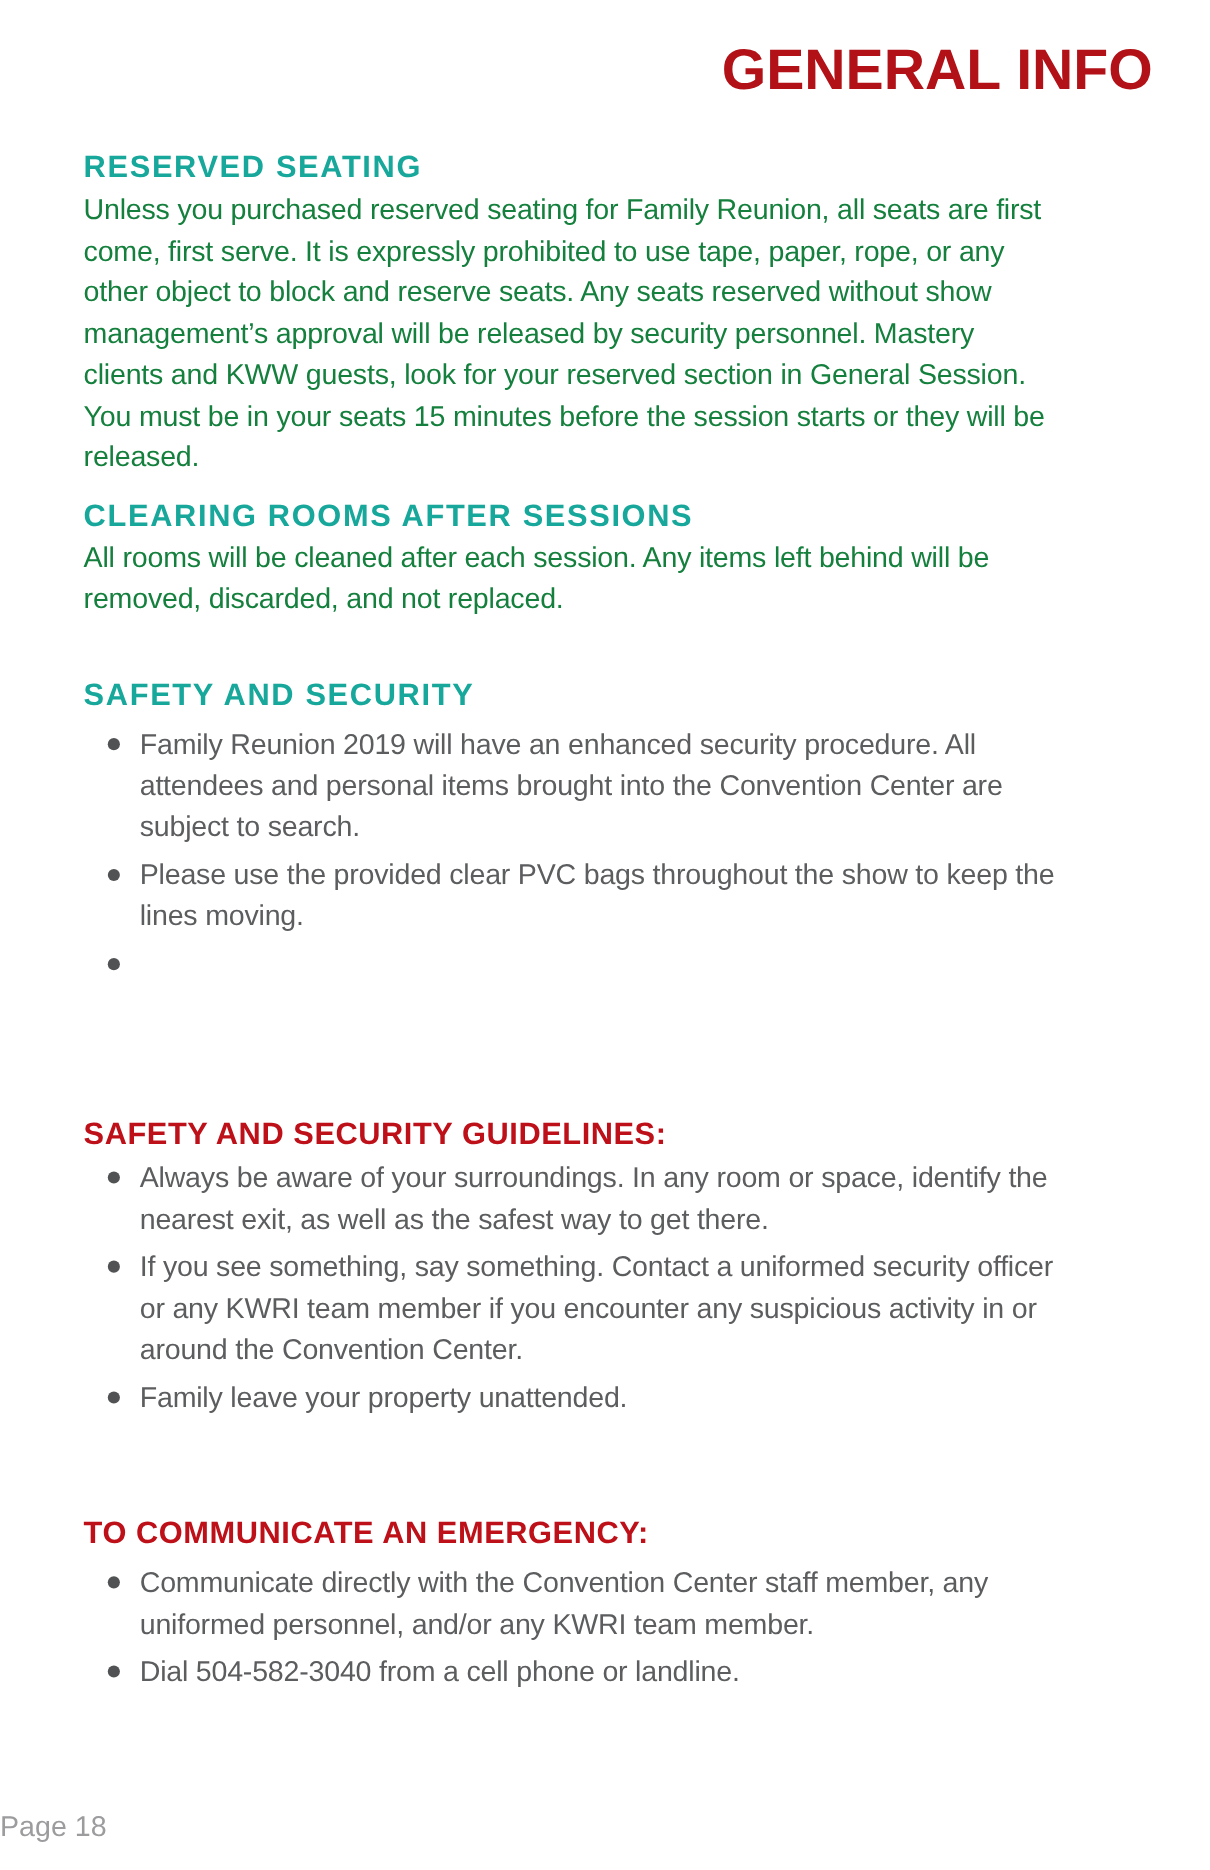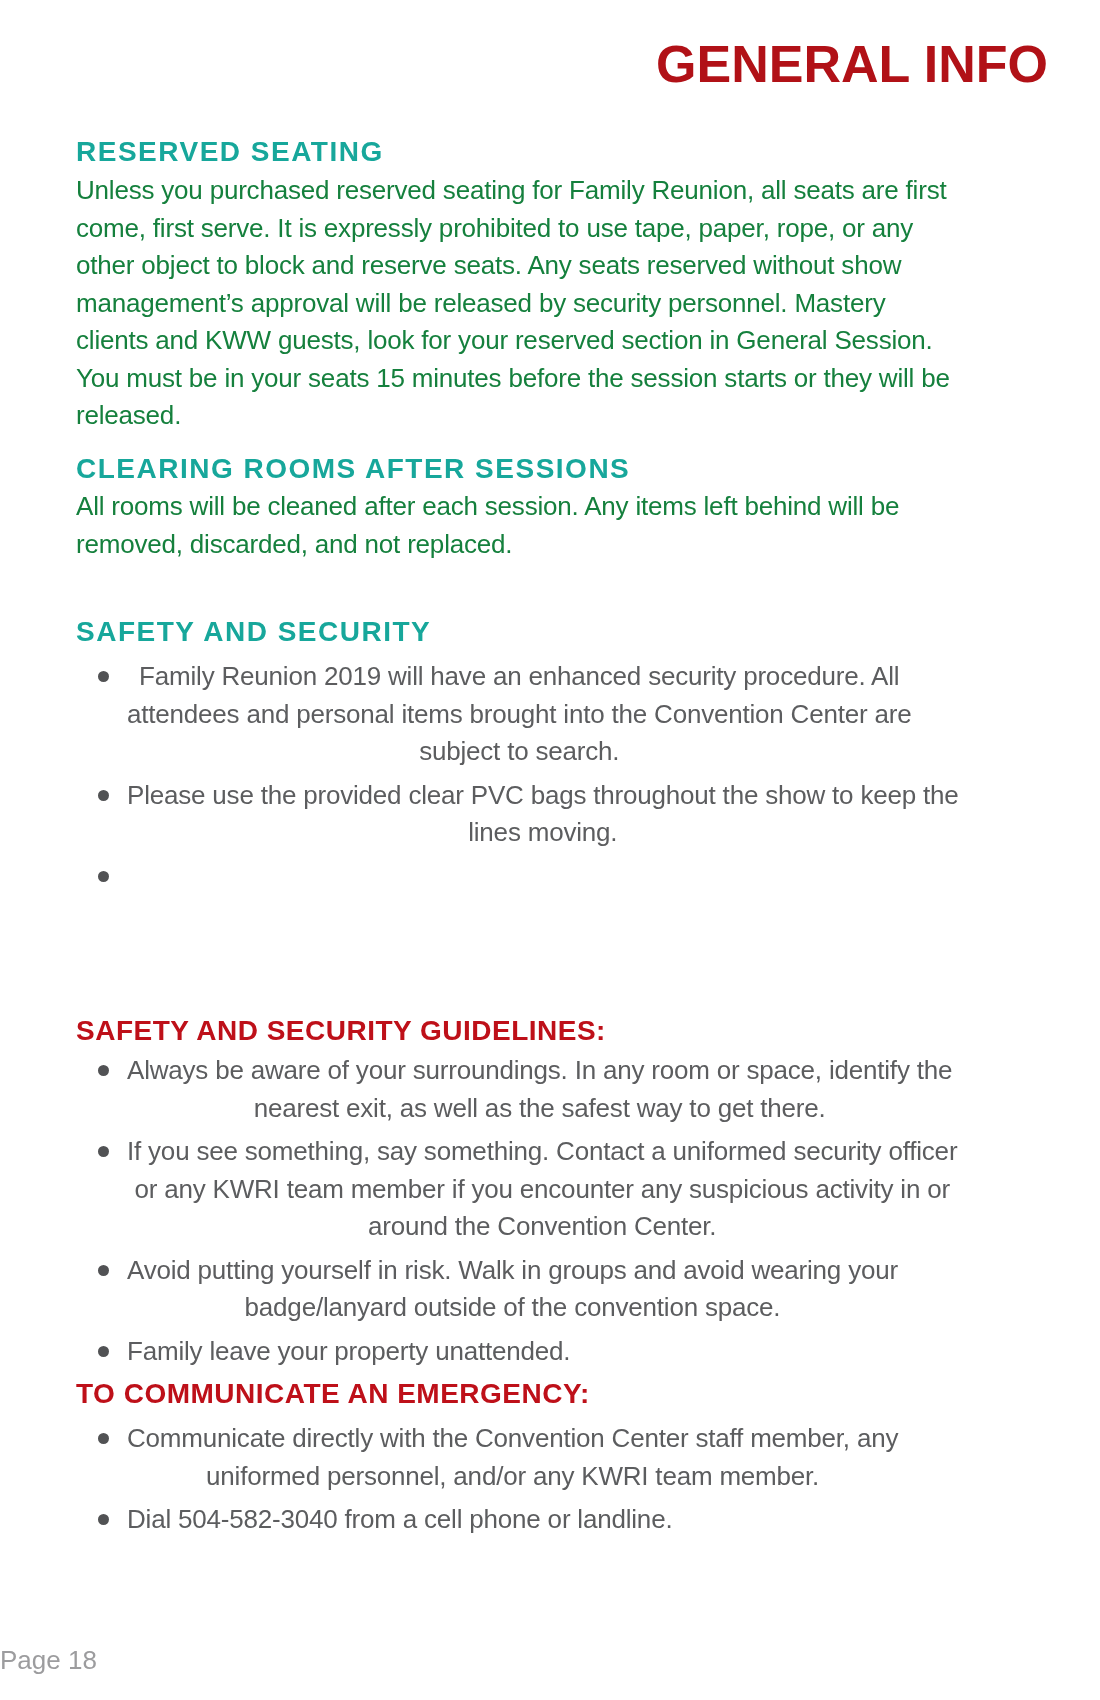"Family Reunion 2019 will have" .btext { text-align: center -> none }
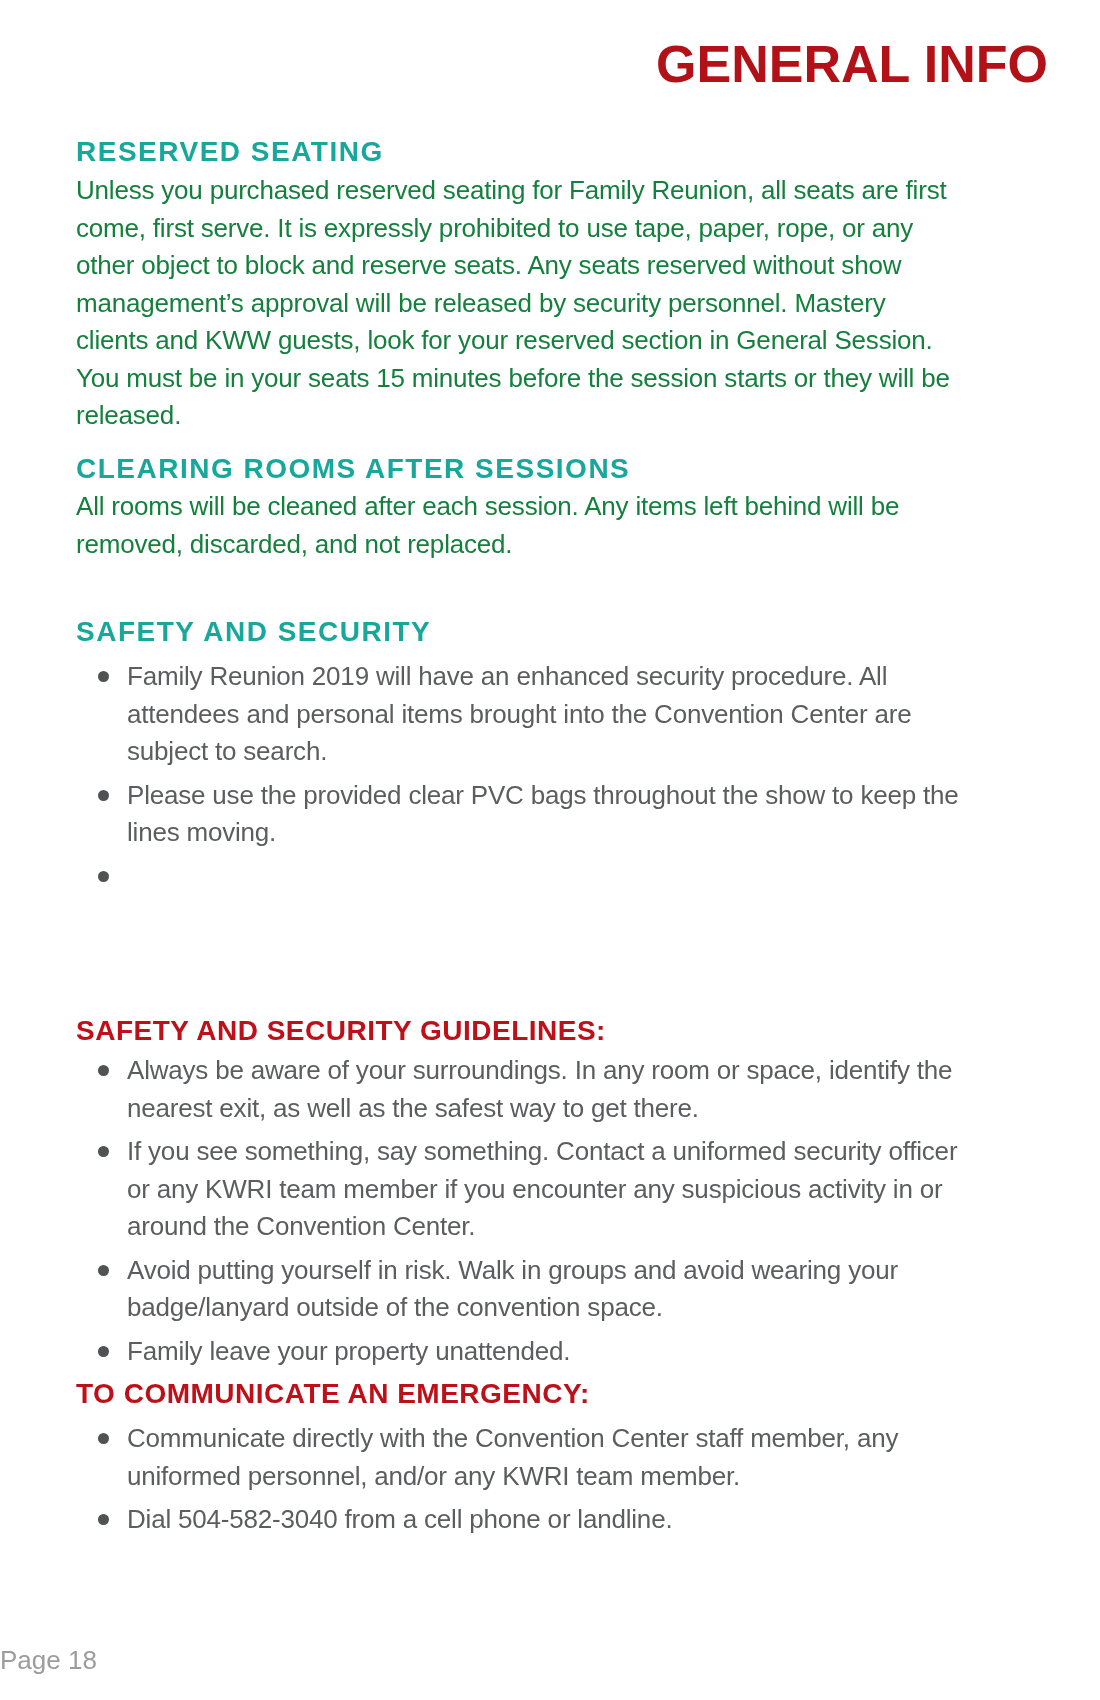"Avoid putting yourself in risk." li.bullet-item { html: <li> <span></span> <span>Avoid putting yourself in risk. Walk in groups and avoid wearing your badge/lanyard outside of the convention space.</span> </li> -> none }
